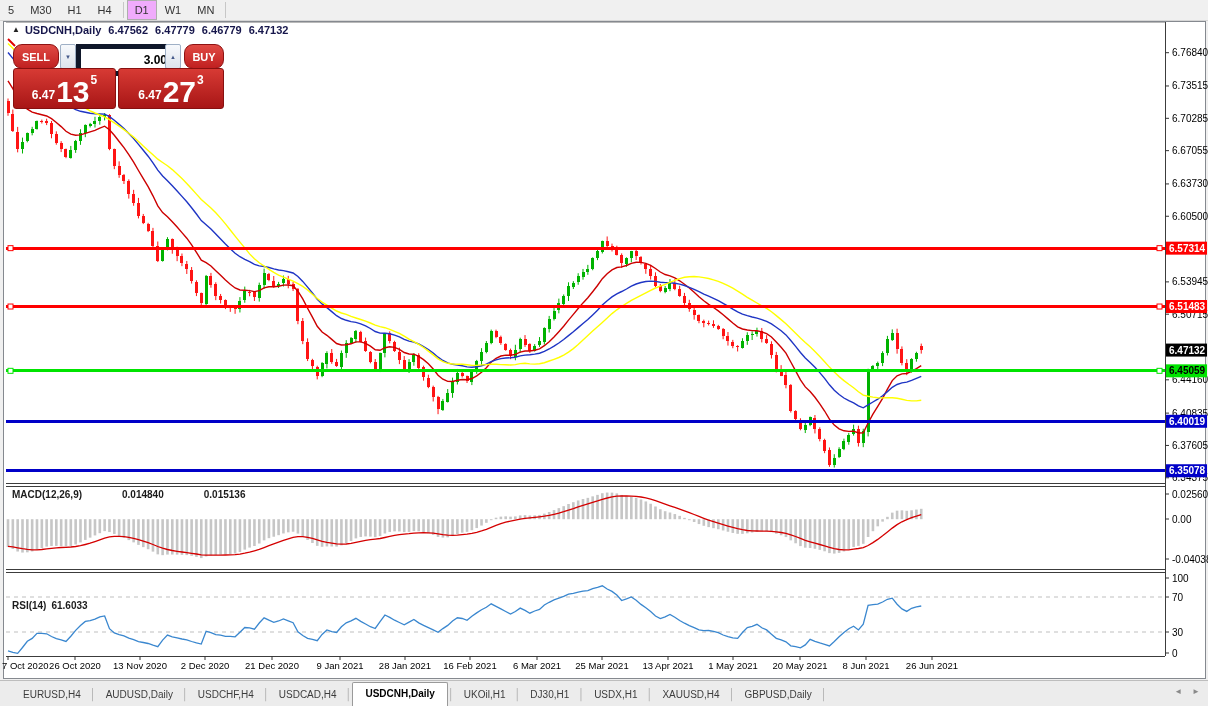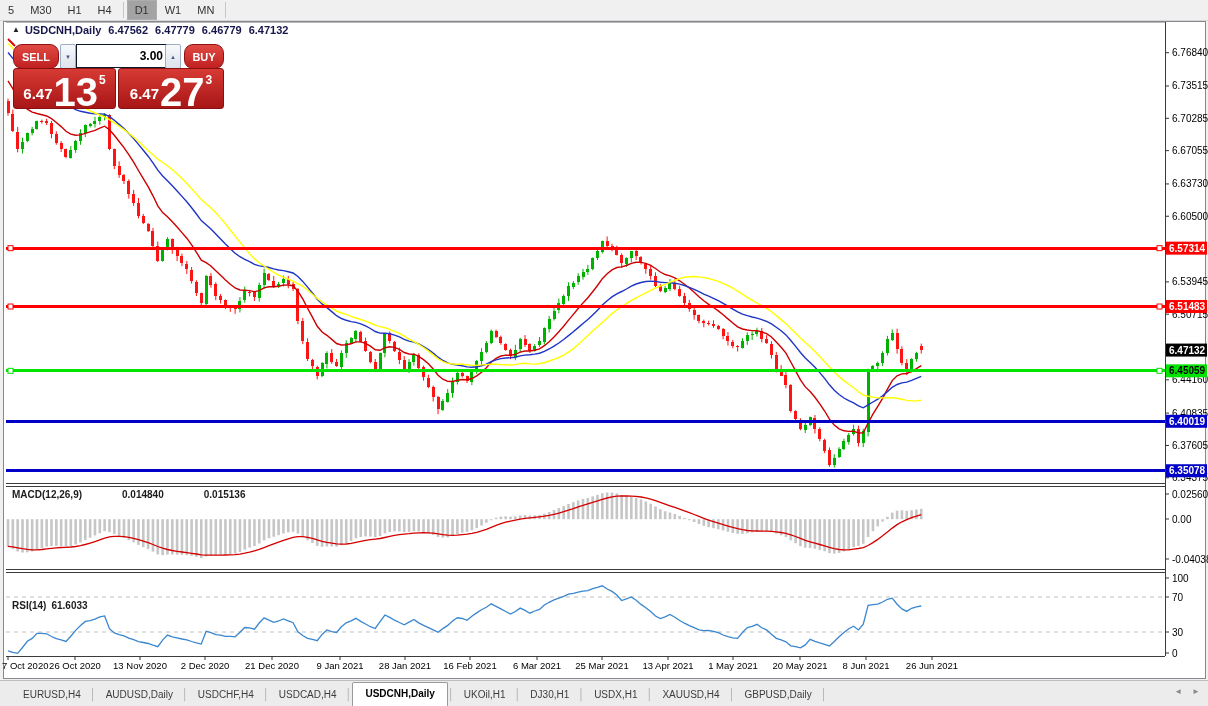"D1" .tf-btn.active { background: #a3a3a3 -> #f0abfc }
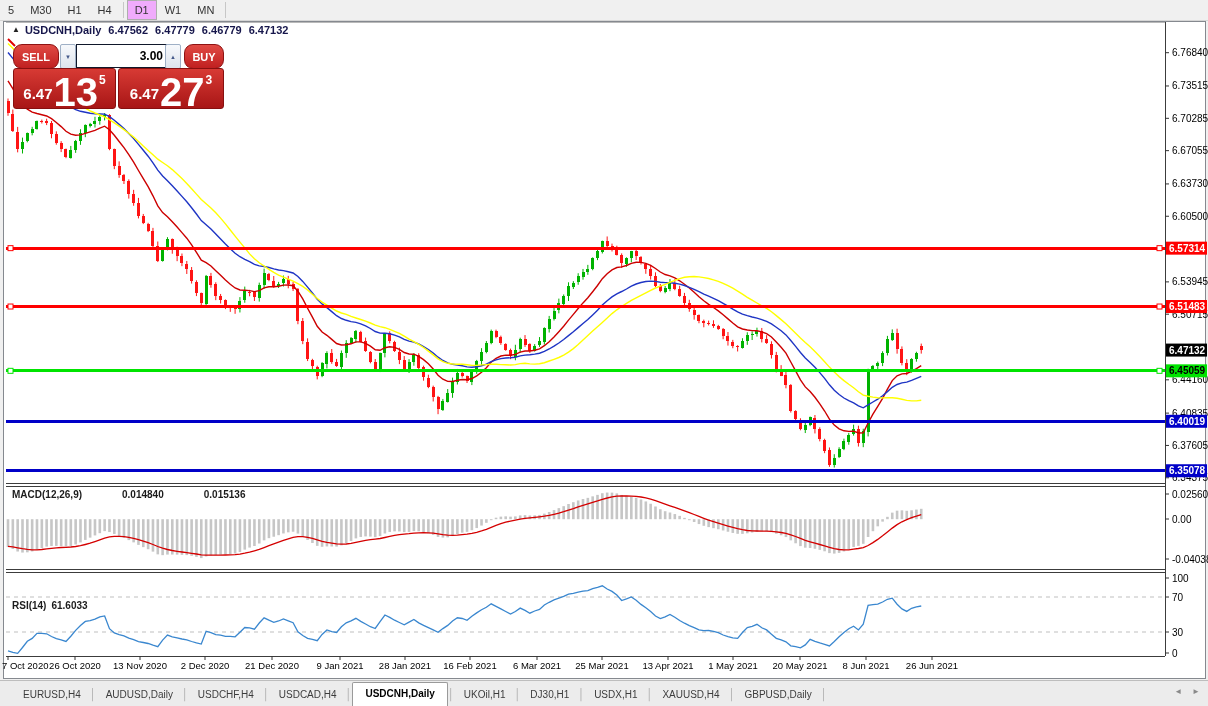"3.00" #vol-field { border: 1px solid #0f172a -> 5px solid #0f172a }
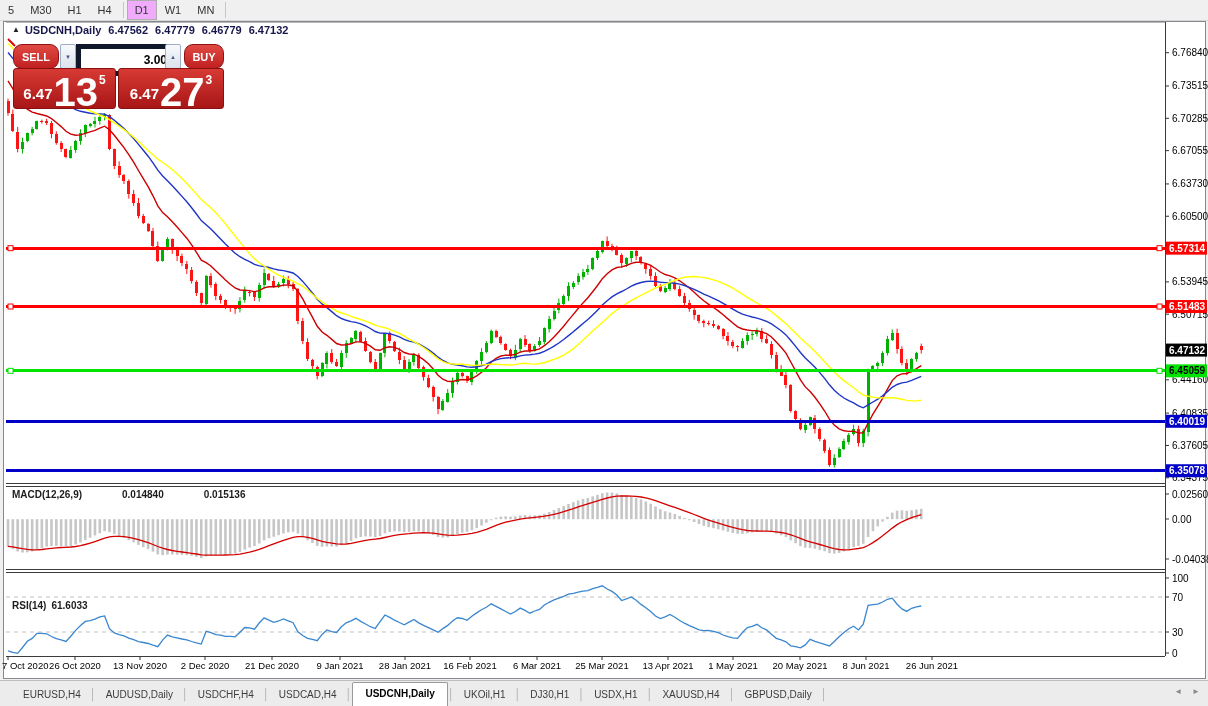"6.47" .pb-small { font-size: 15px -> 12px }
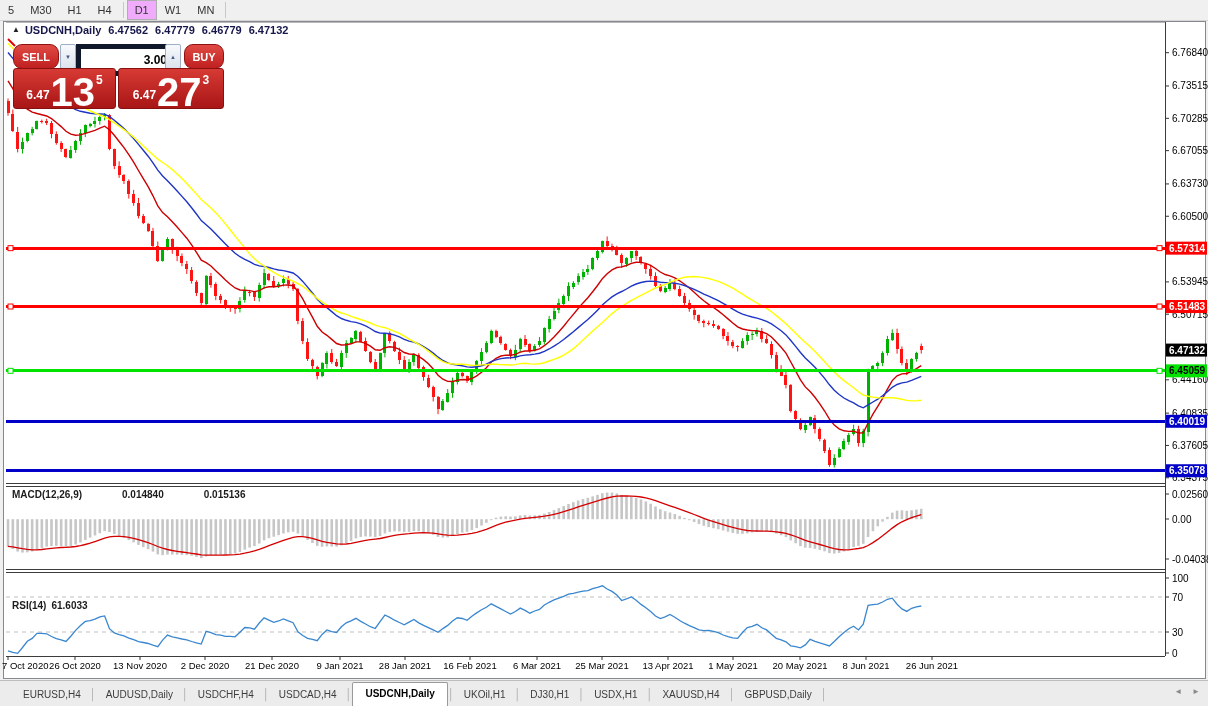"13" .pb-big { font-size: 40px -> 30px }
